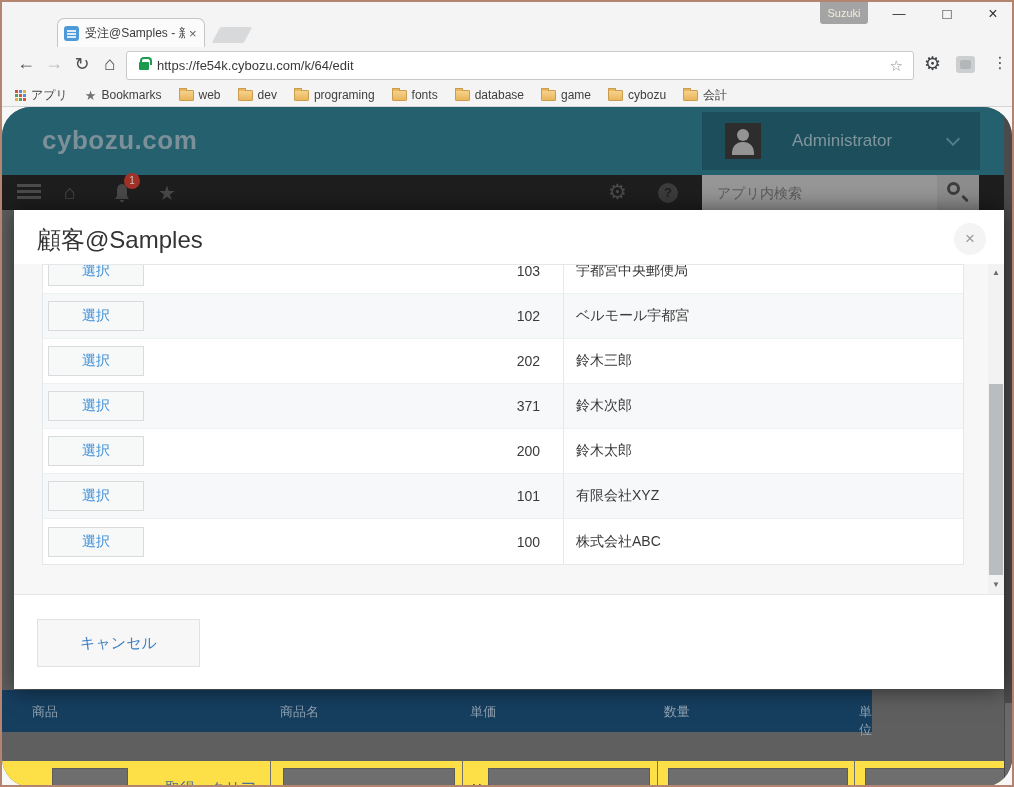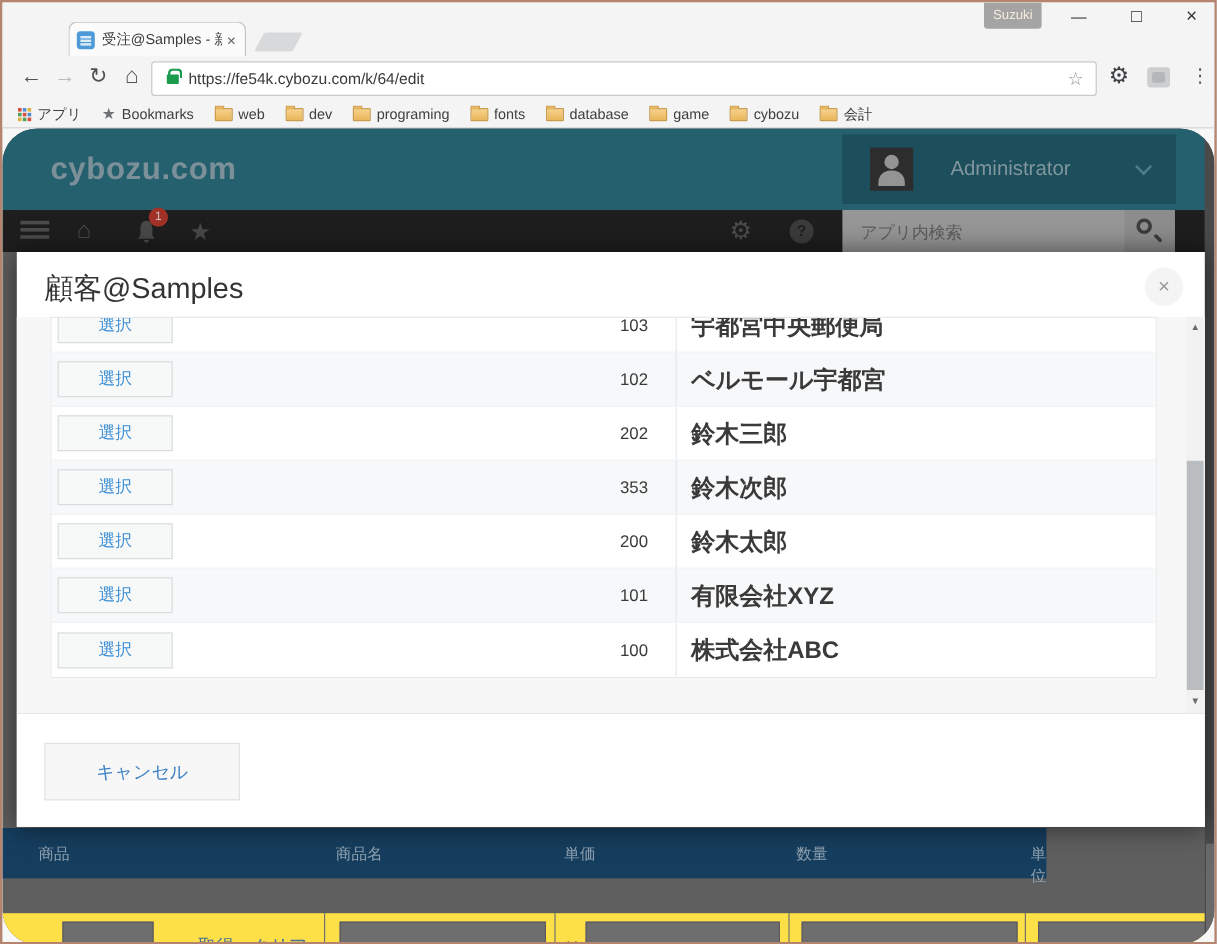"宇都宮中央郵便局" .c-name { font-size: 20px -> 14px; font-weight: bold -> none }
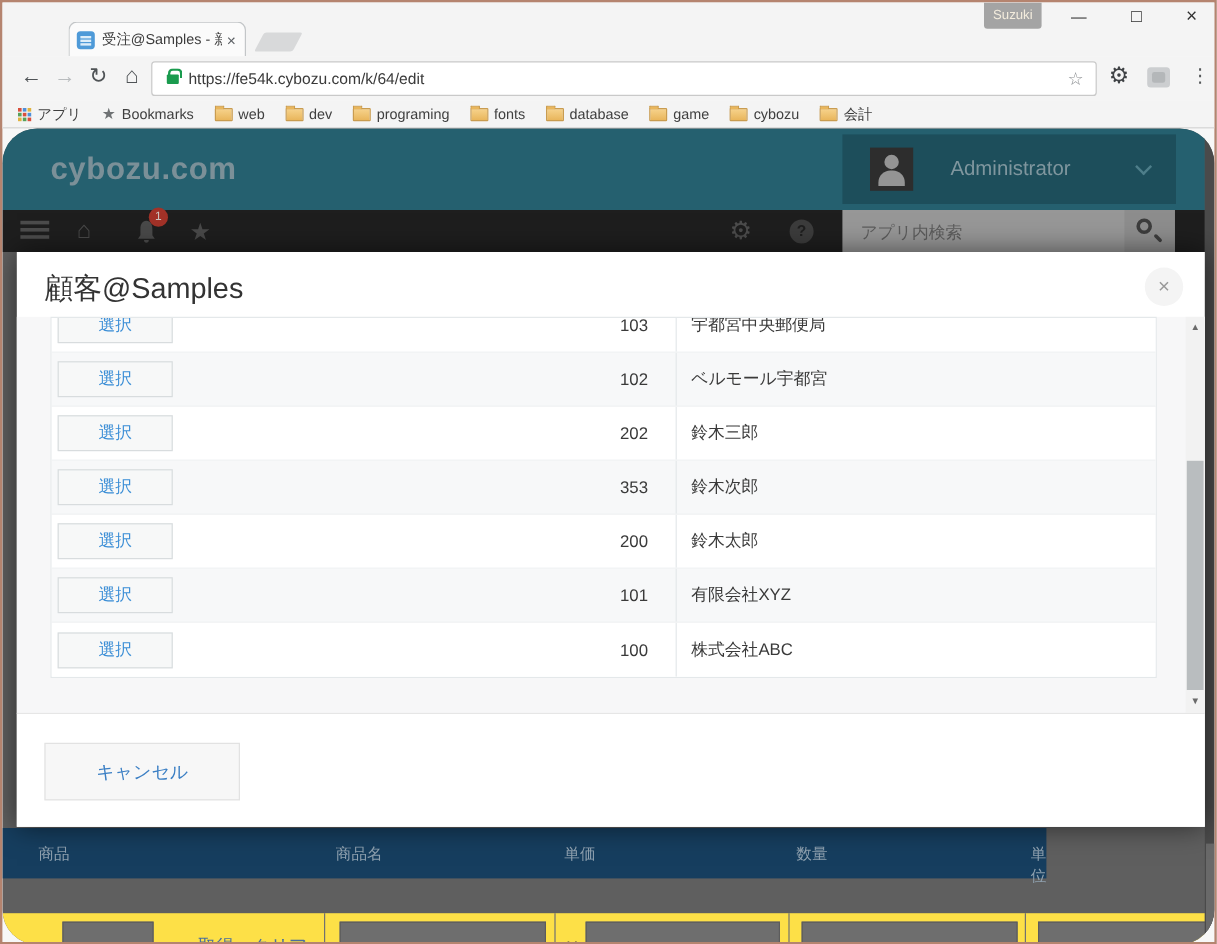"353" div.c-id { text: 353 -> 371 }
